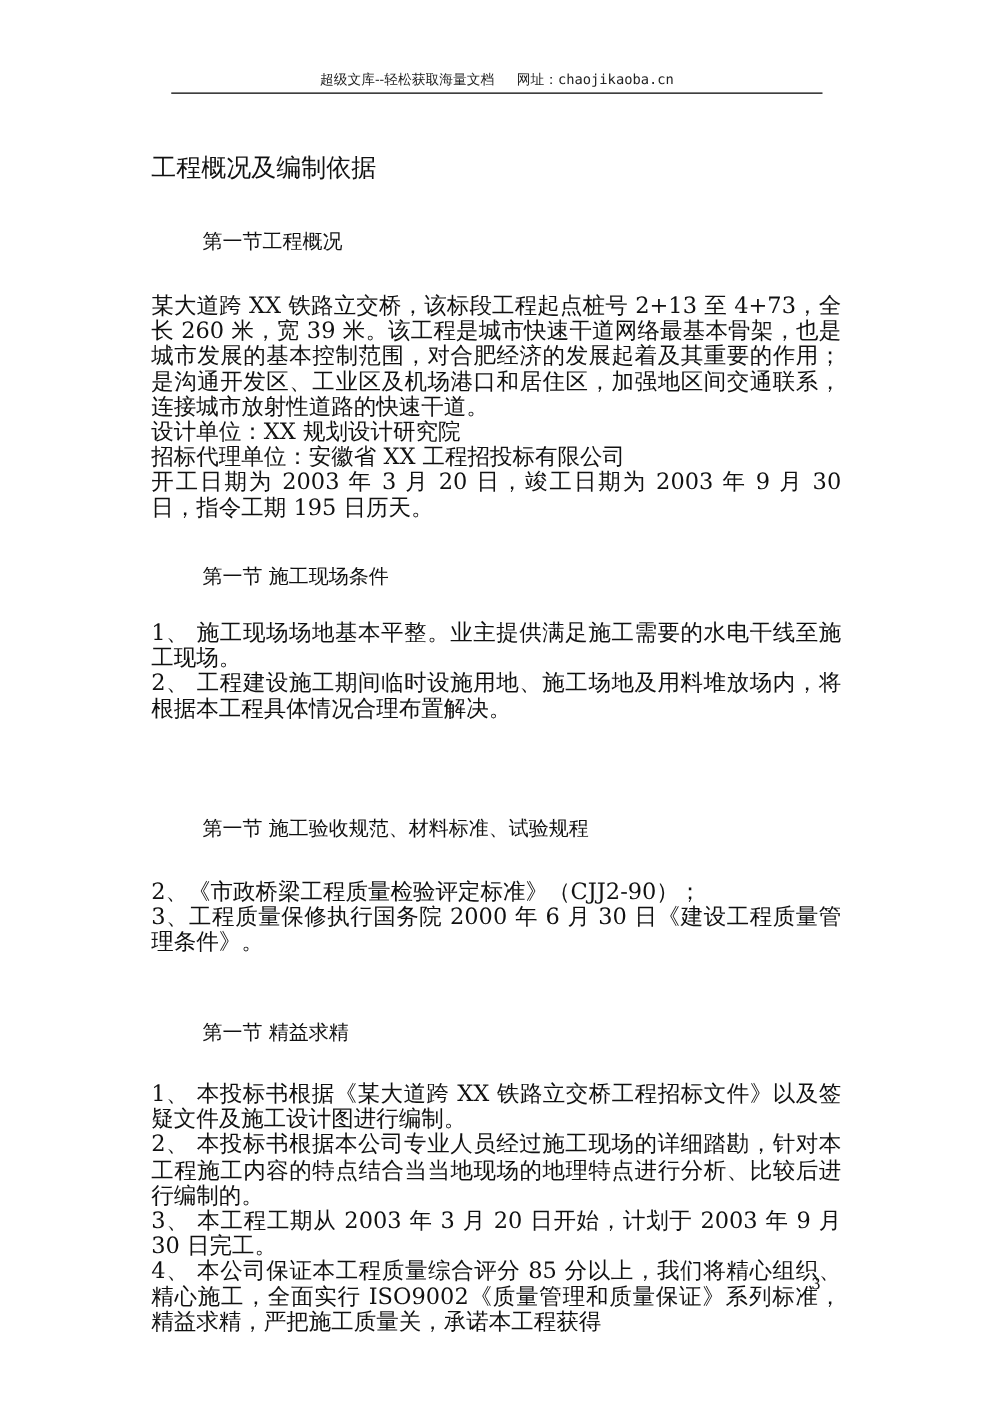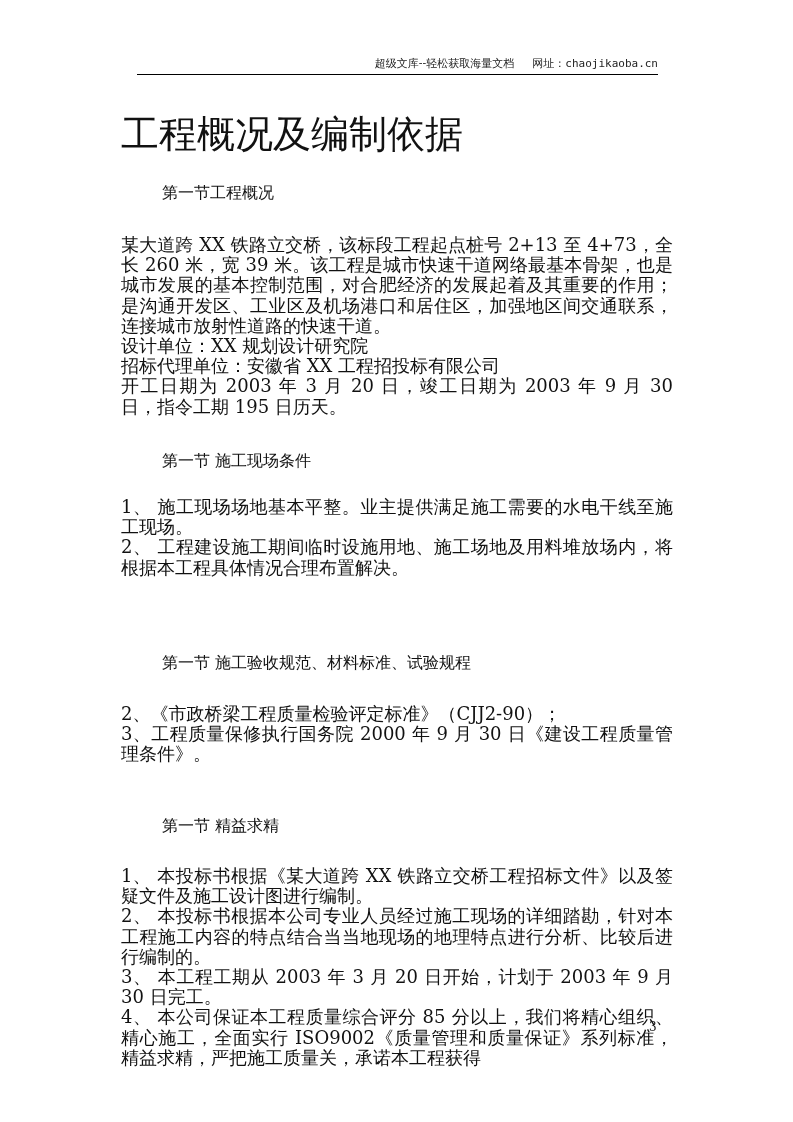"超级文库--轻松获取海量文档 网址：chaojikaoba.cn" .hdr { text-align: right -> center }
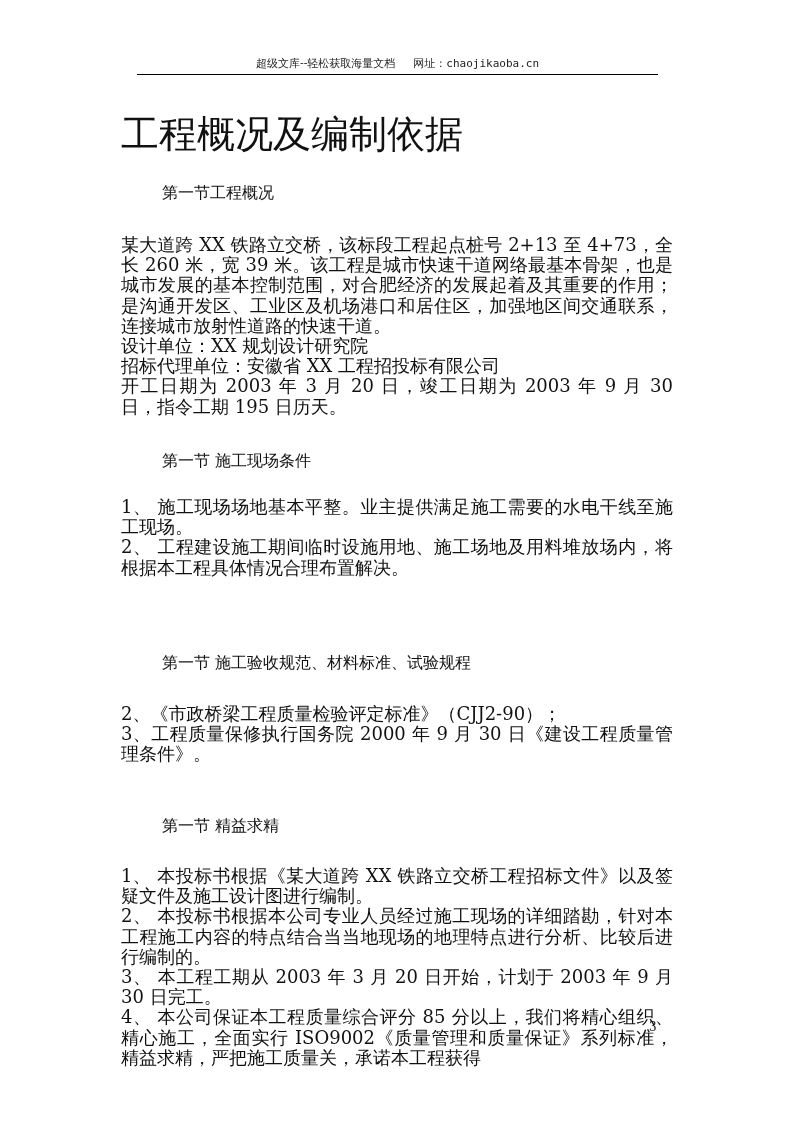"工程概况及编制依据" .title { font-size: 38px -> 20px }
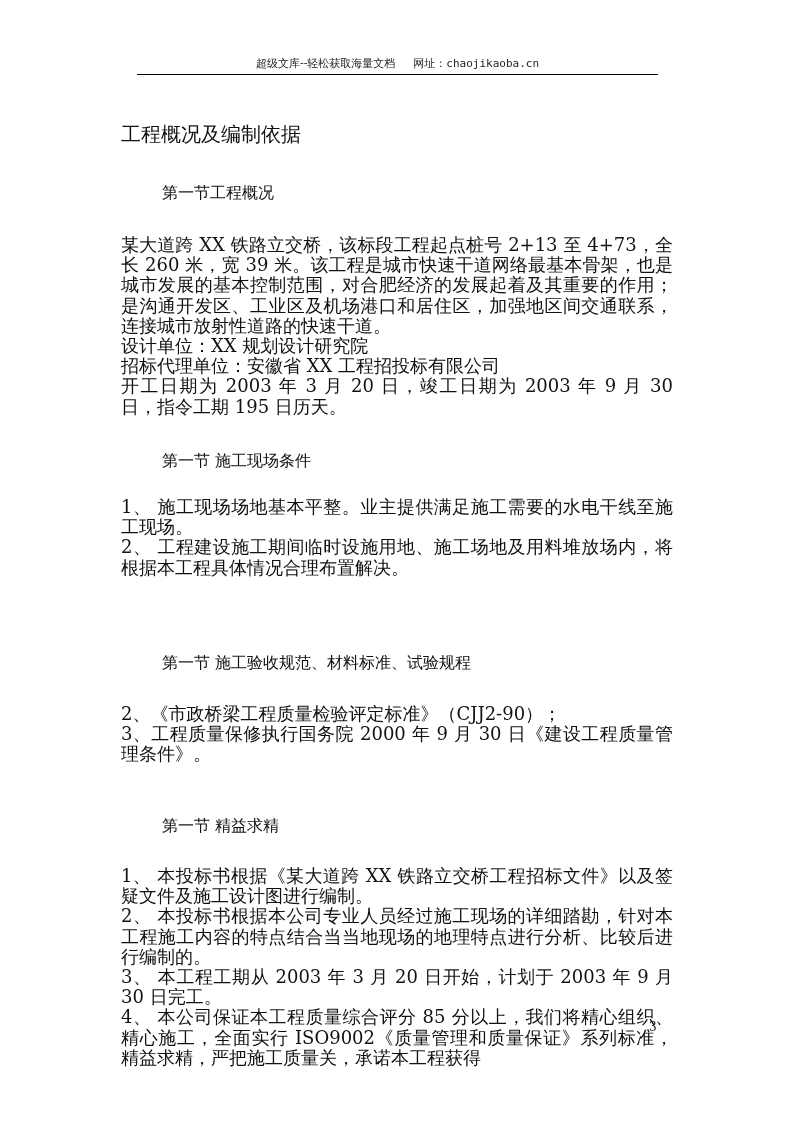"3、工程质量保修执行国务院 2000 年 9 月" p { text: 9 -> 6 }
